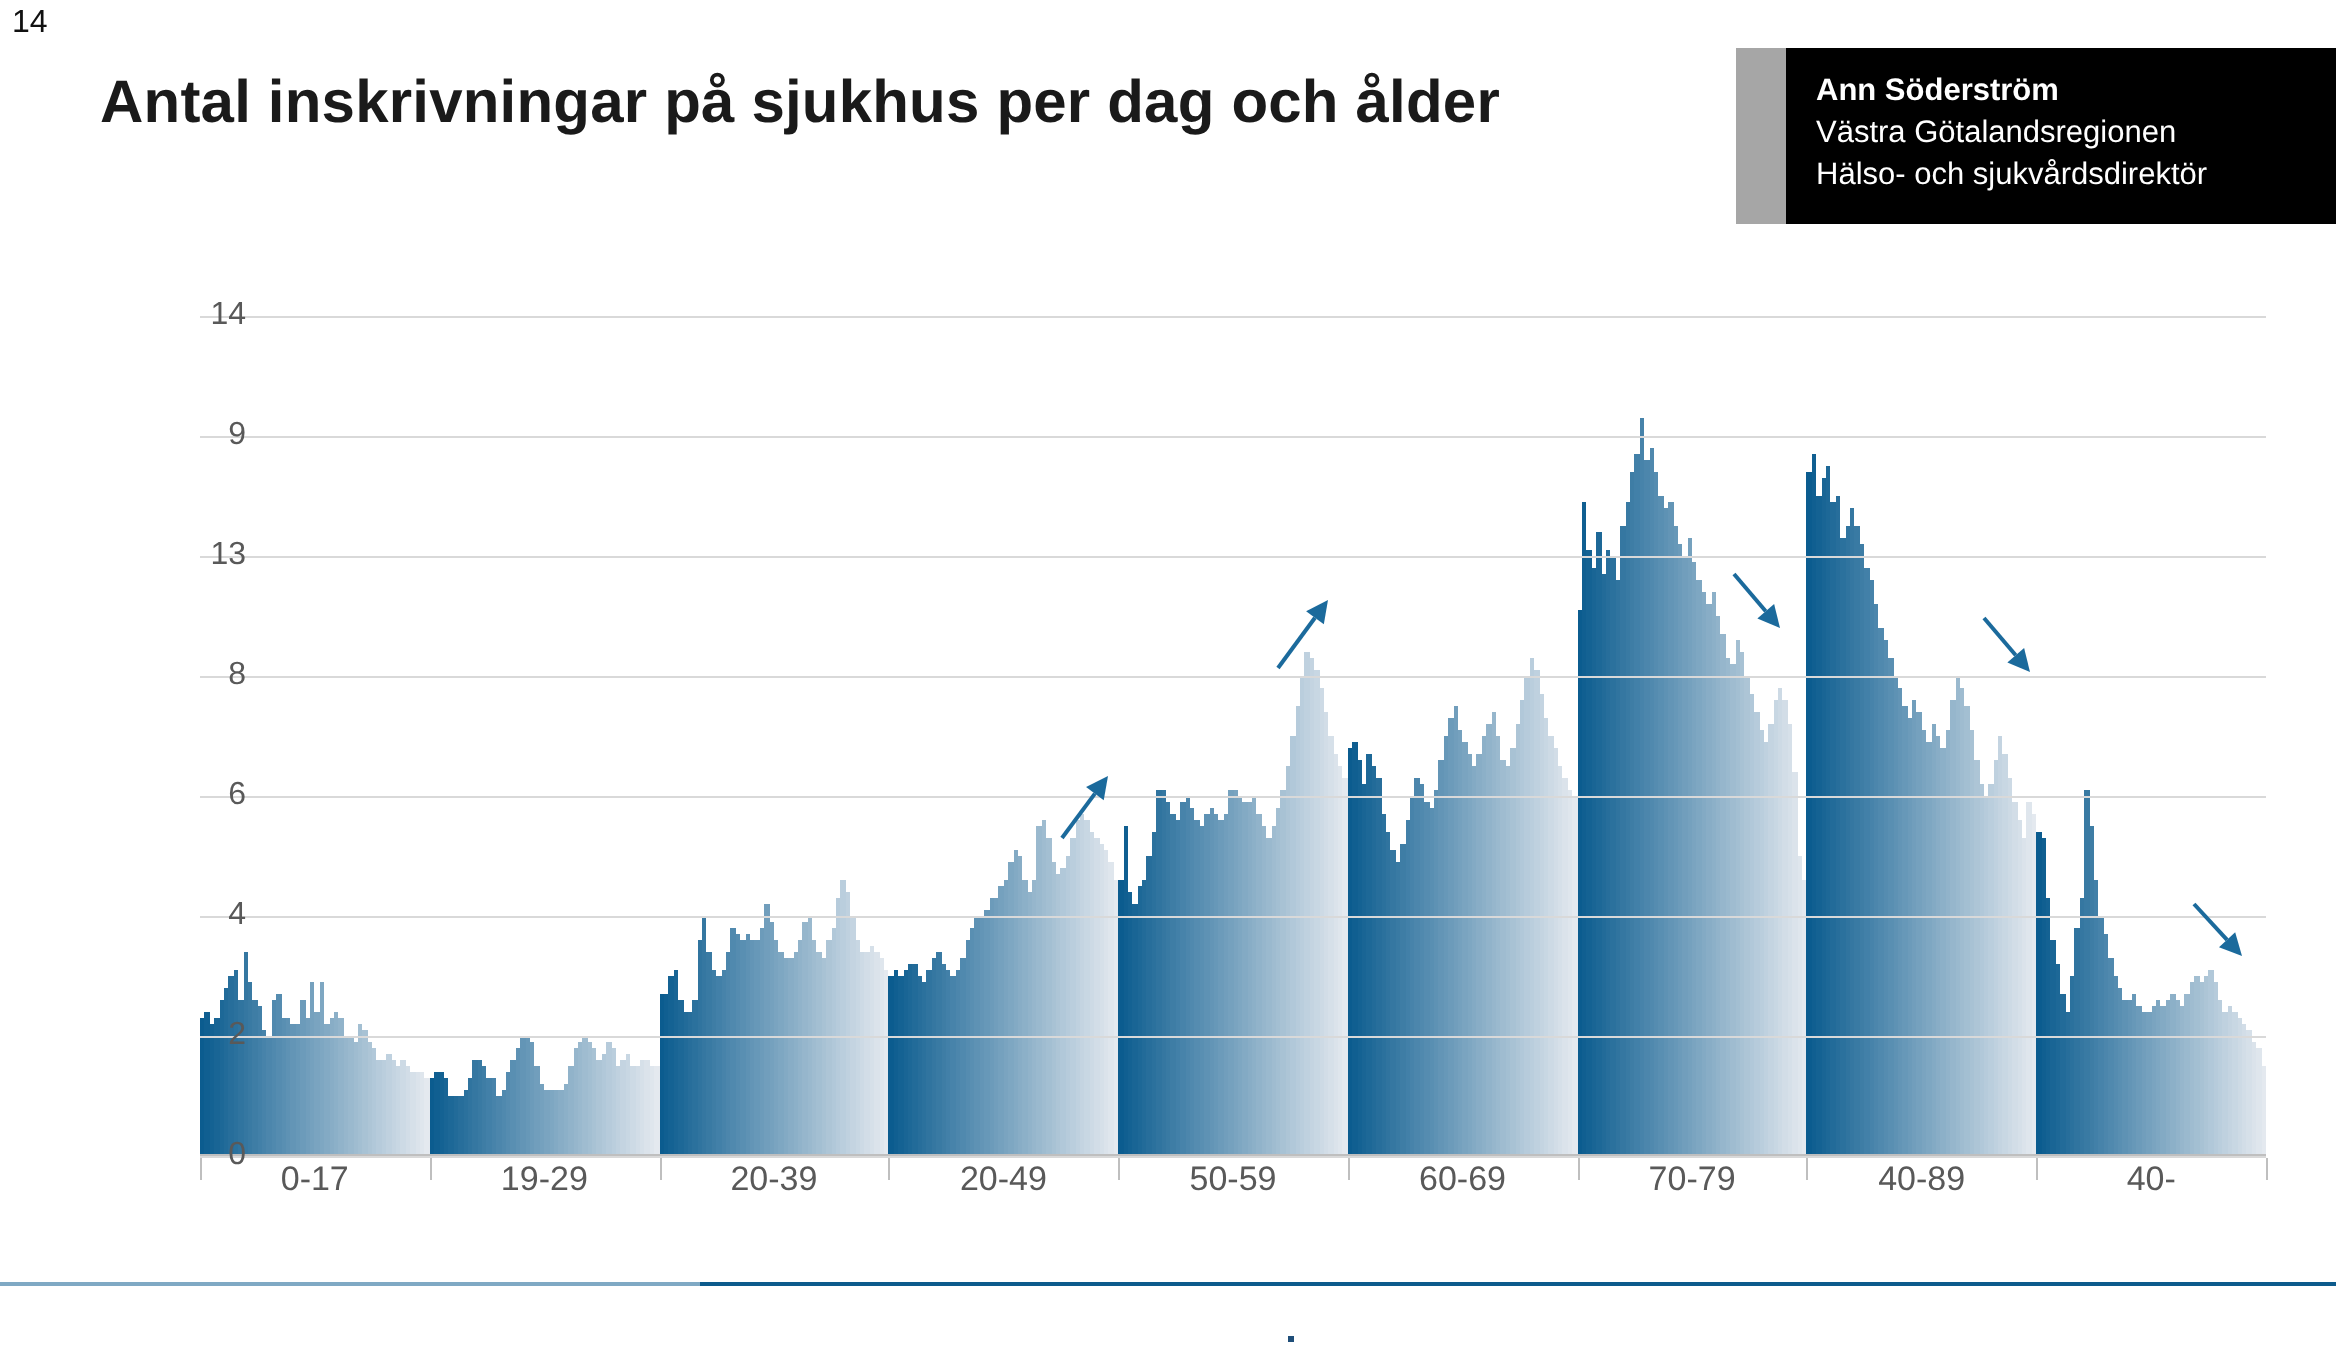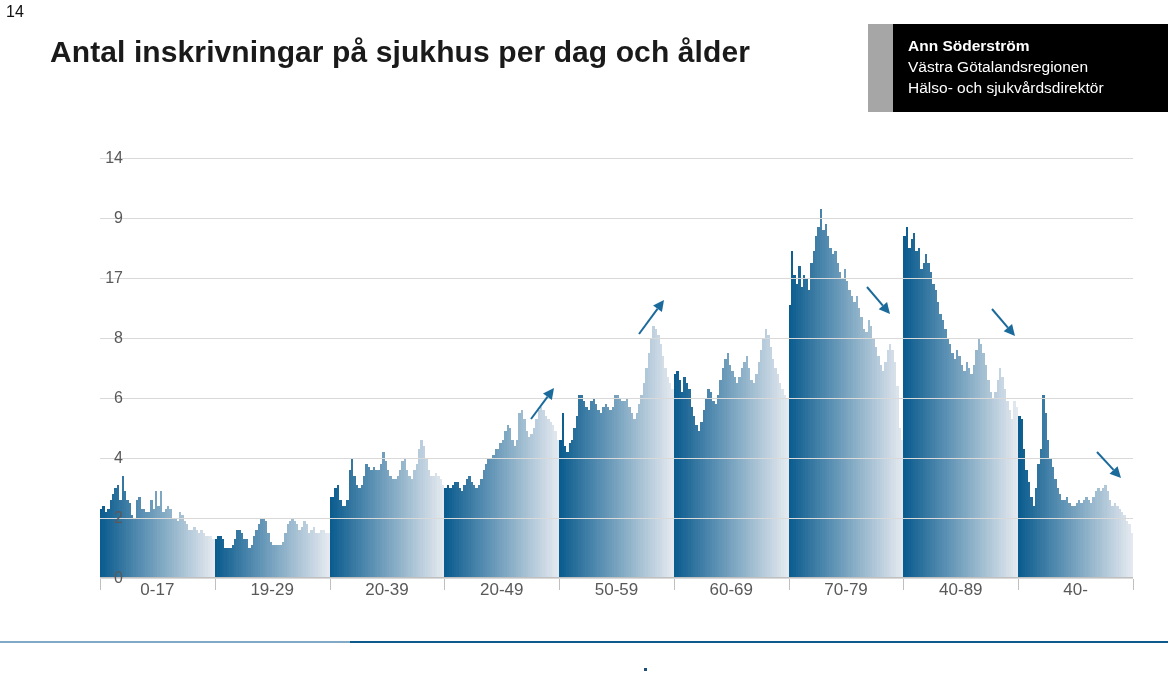"17" div.ytick { text: 17 -> 13 }
